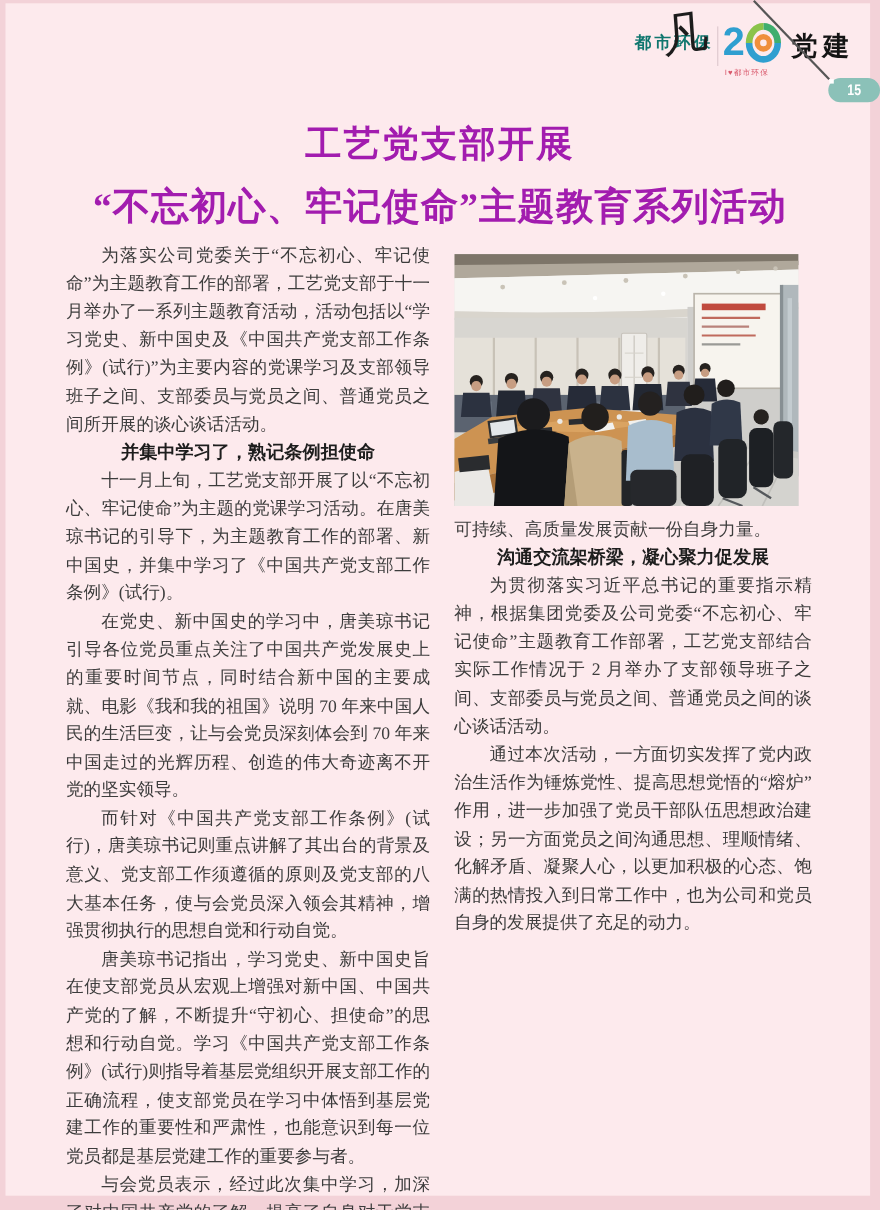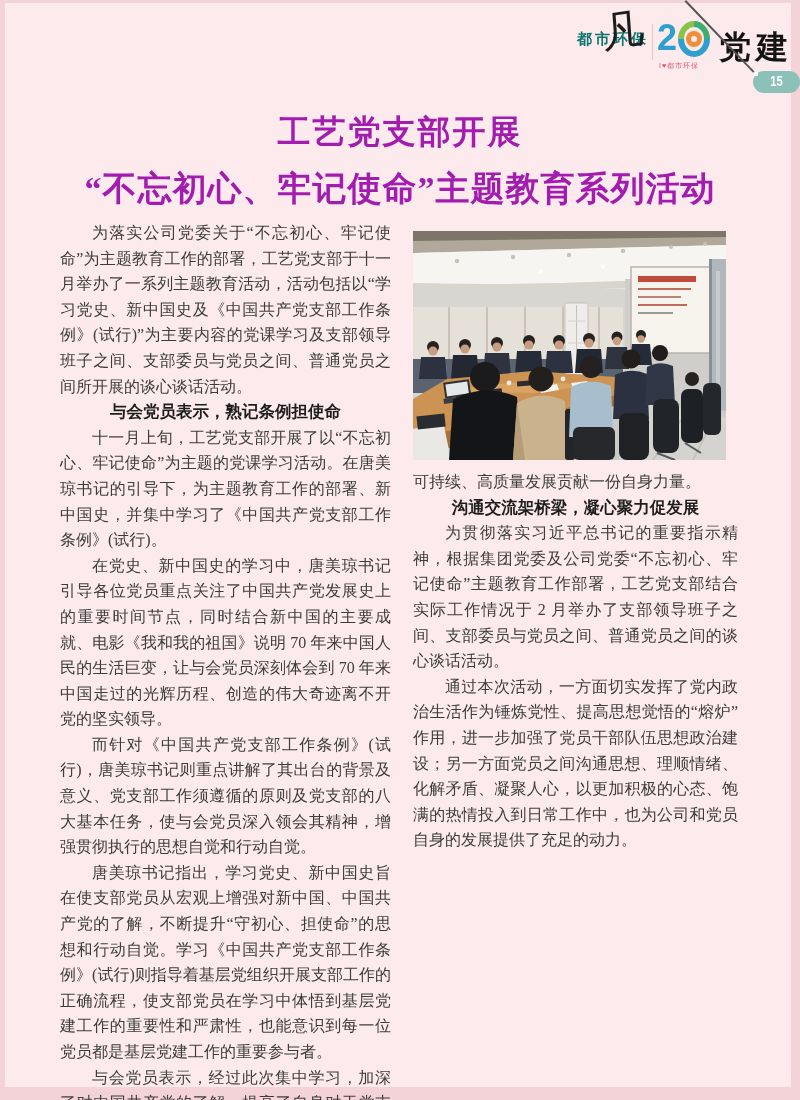"党建" .section-label { font-size: 32px -> 24px }
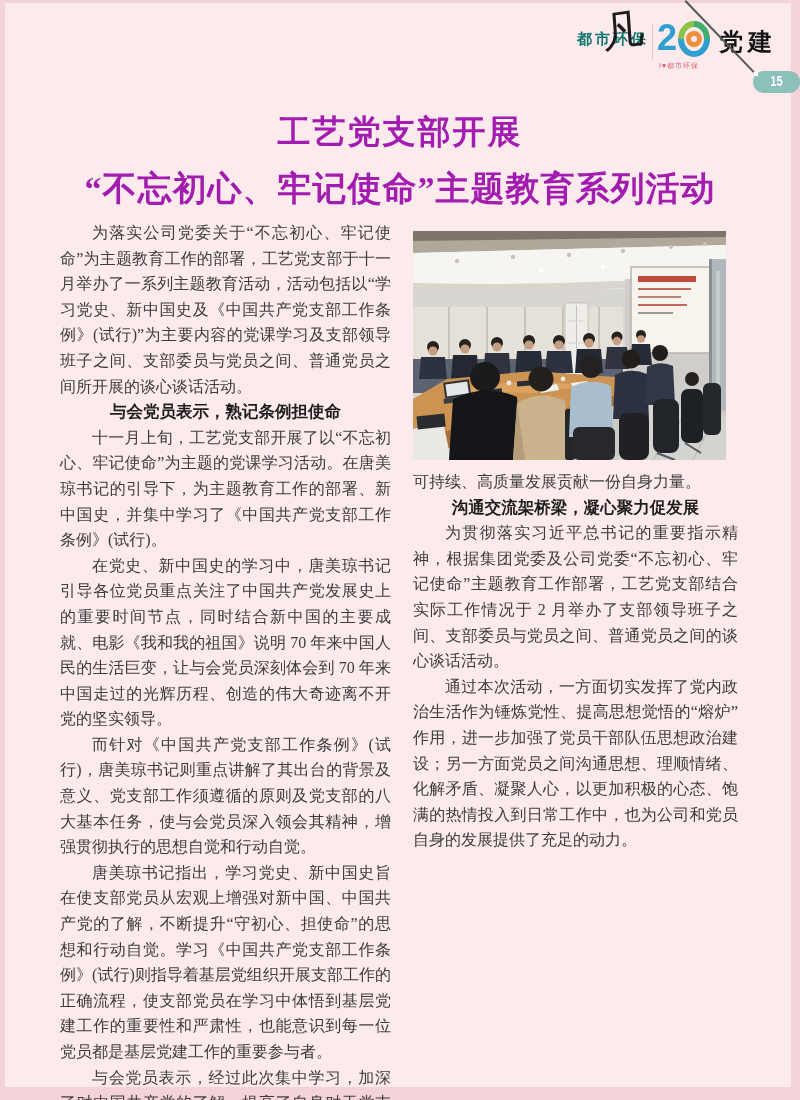"与会党员表示，熟记条例担使命" div.subhead { text: 与会党员表示 -> 并集中学习了 }
